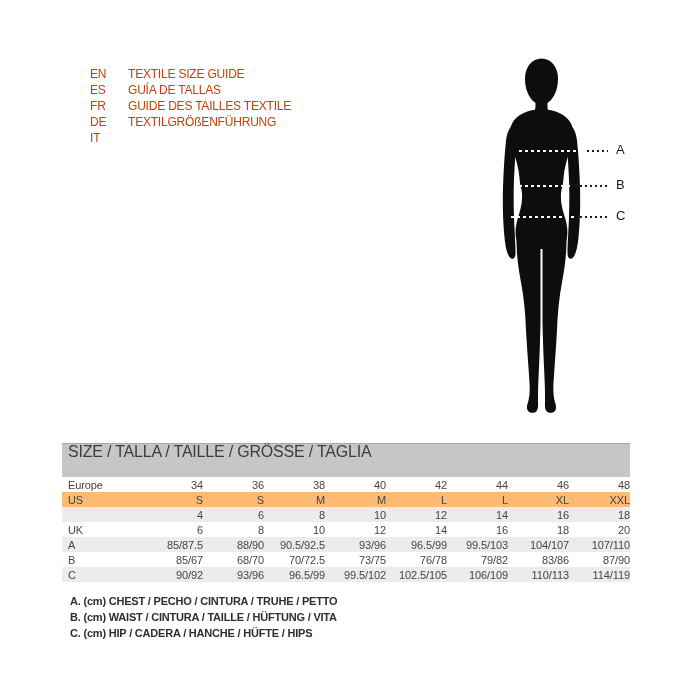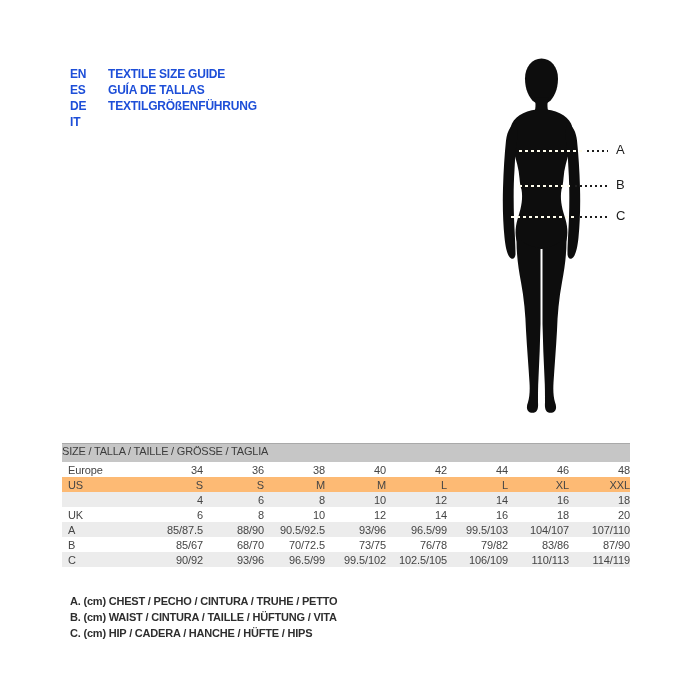"EN" .lang-row { color: #1d4ed8 -> #c2410c; font-weight: 700 -> 400; margin-left: none -> 20px }
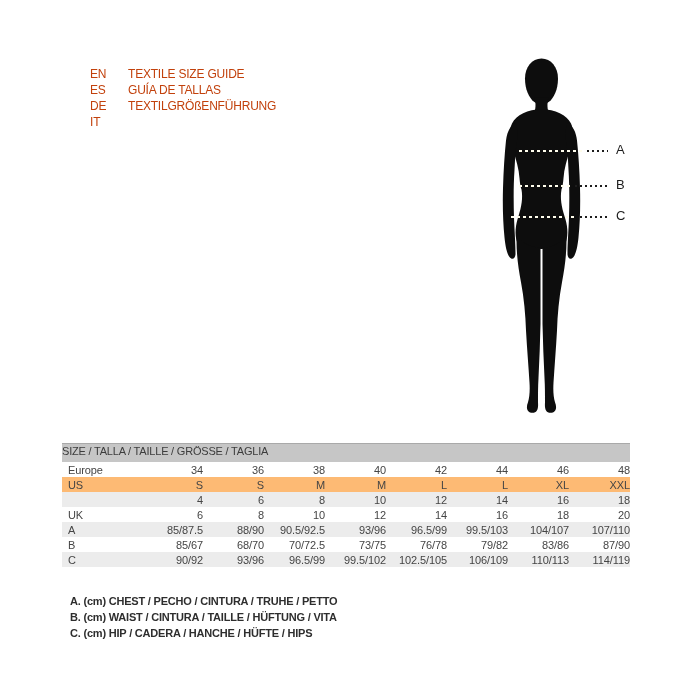"FR" div.lang-row { html: none -> <div> <span>FR</span> <span>GUIDE DES TAILLES TEXTILE</span> </div> }
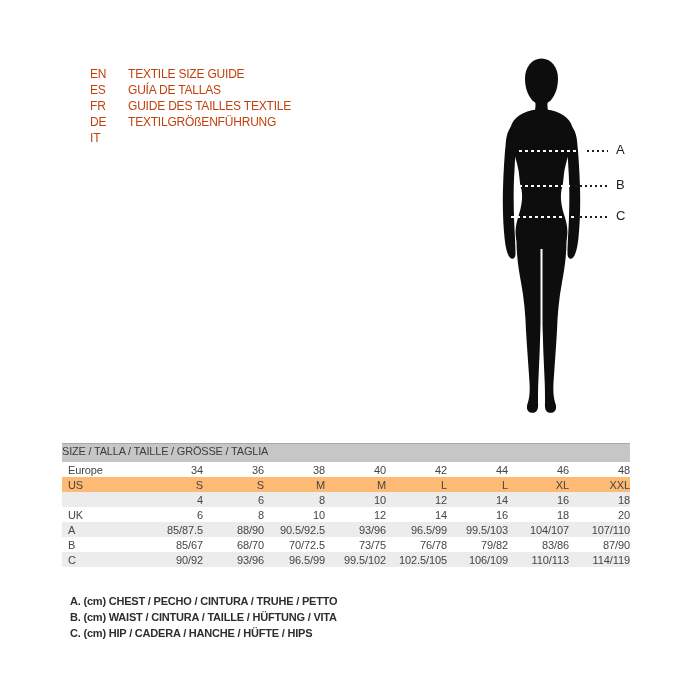"SIZE / TALLA / TAILLE" .size-table-header { font-size: 11px -> 16px; height: 18px -> 33px; padding-left: none -> 6px }
